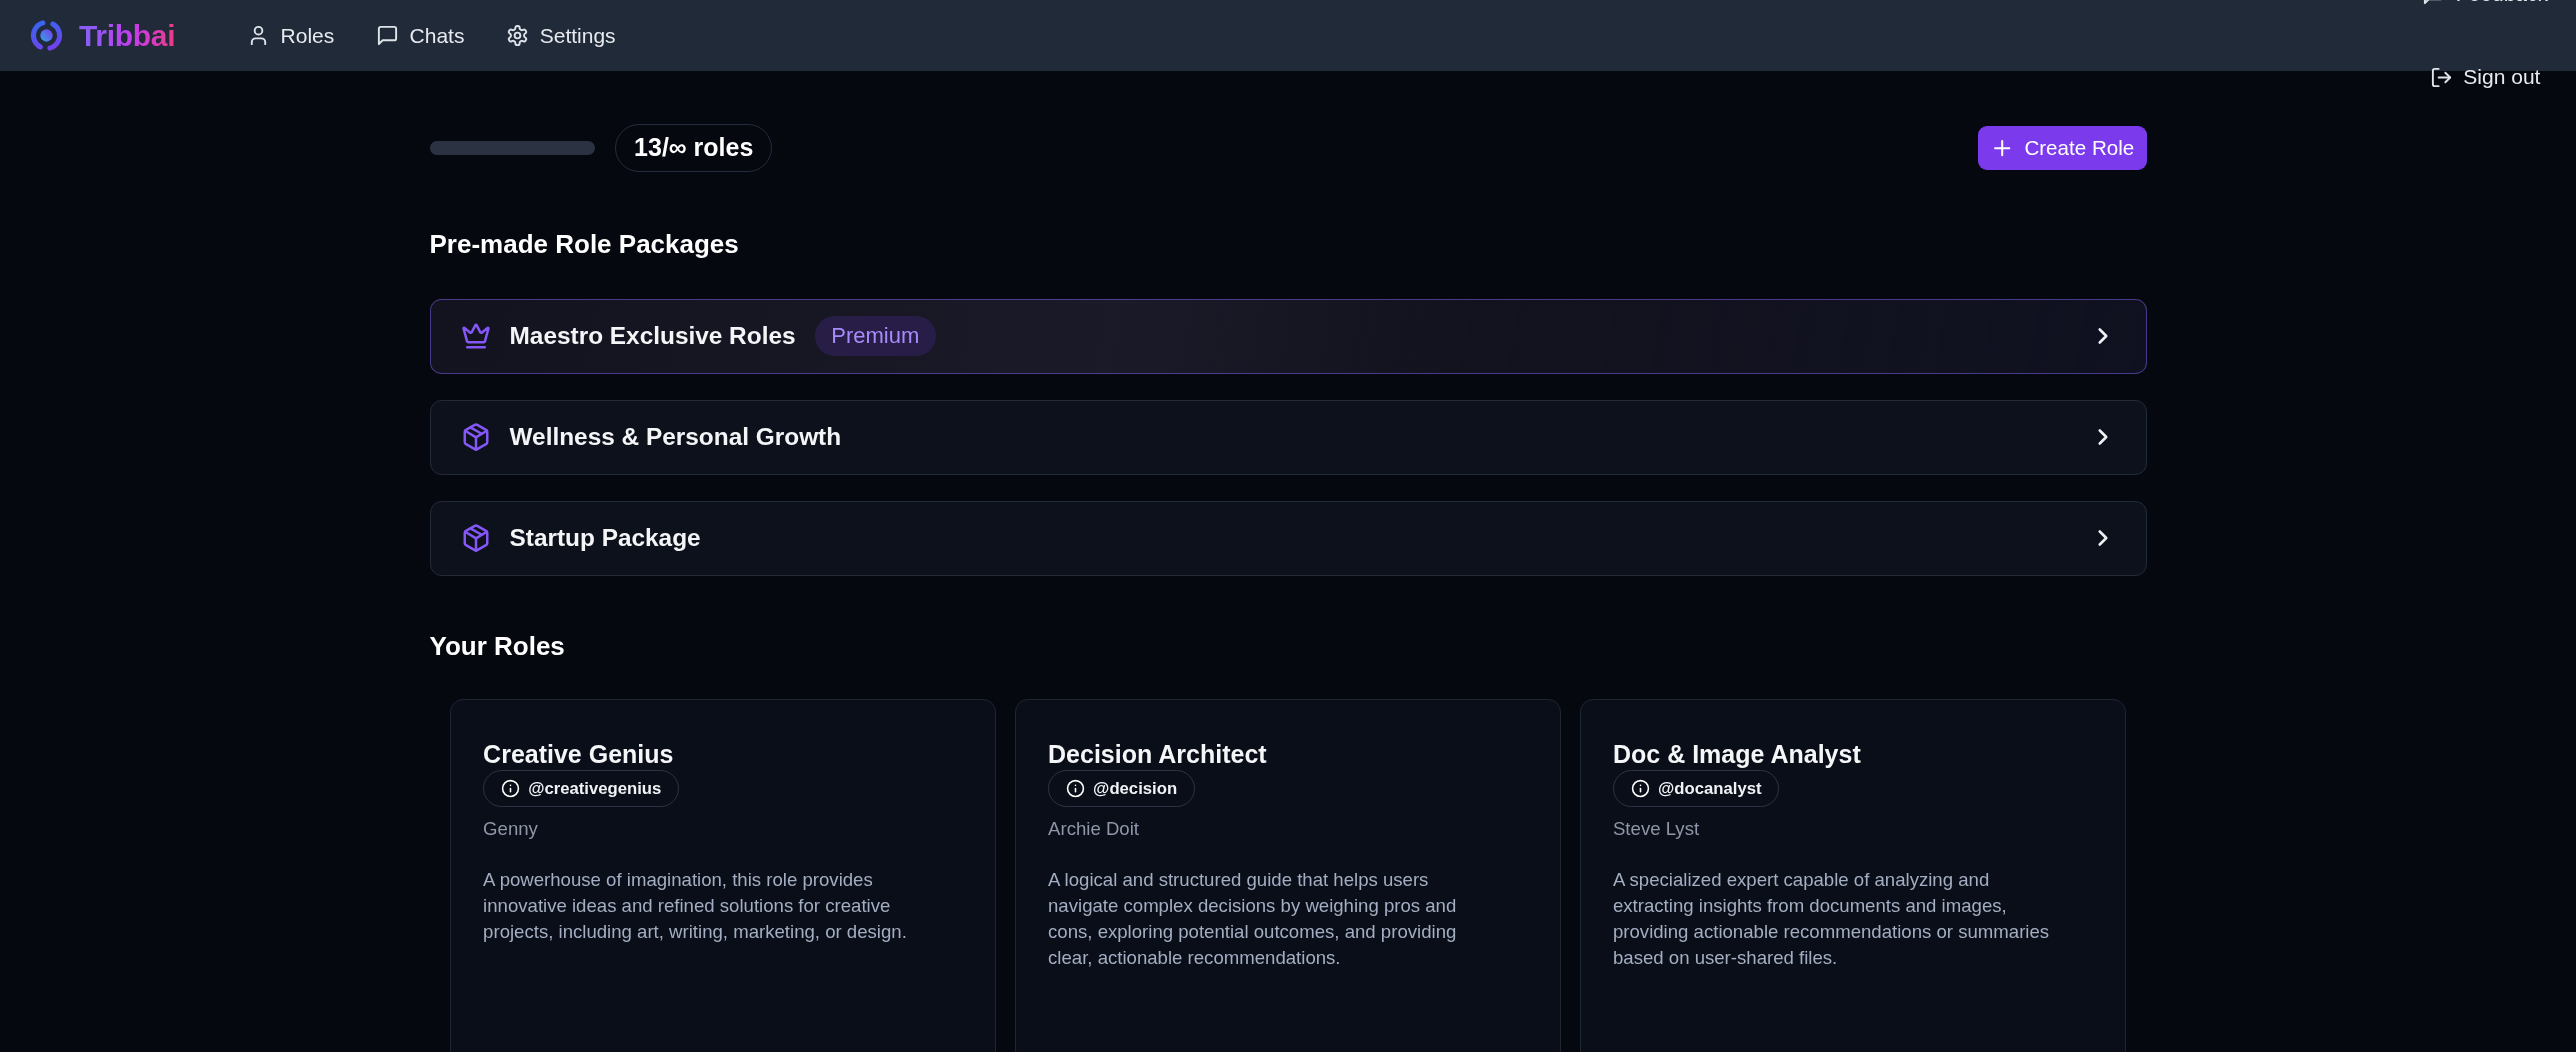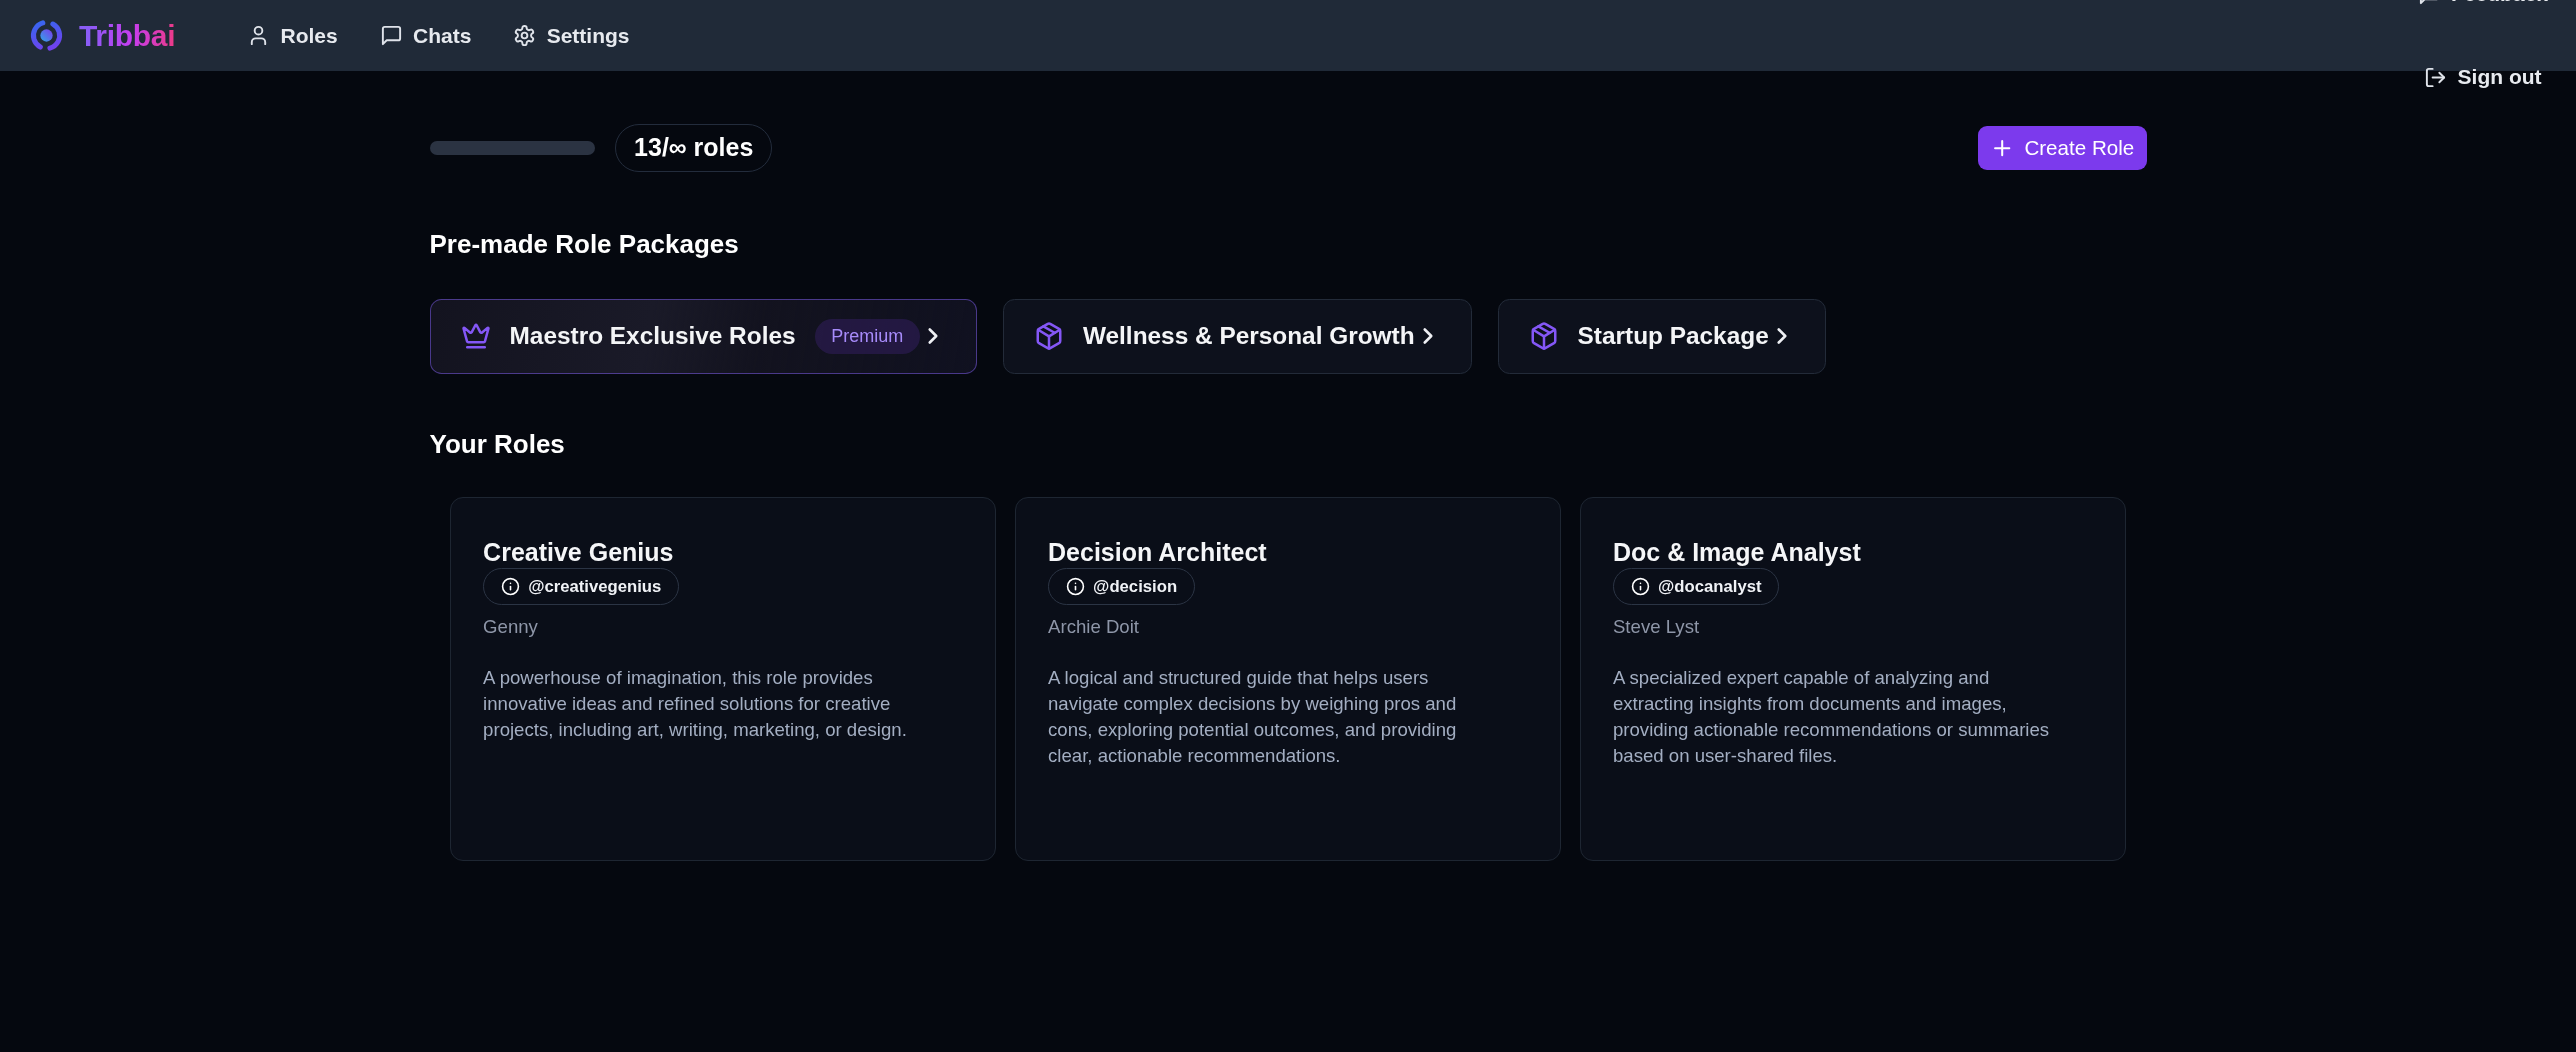"Roles" .nav-item, .nav-right-item { font-weight: 700 -> 400 }
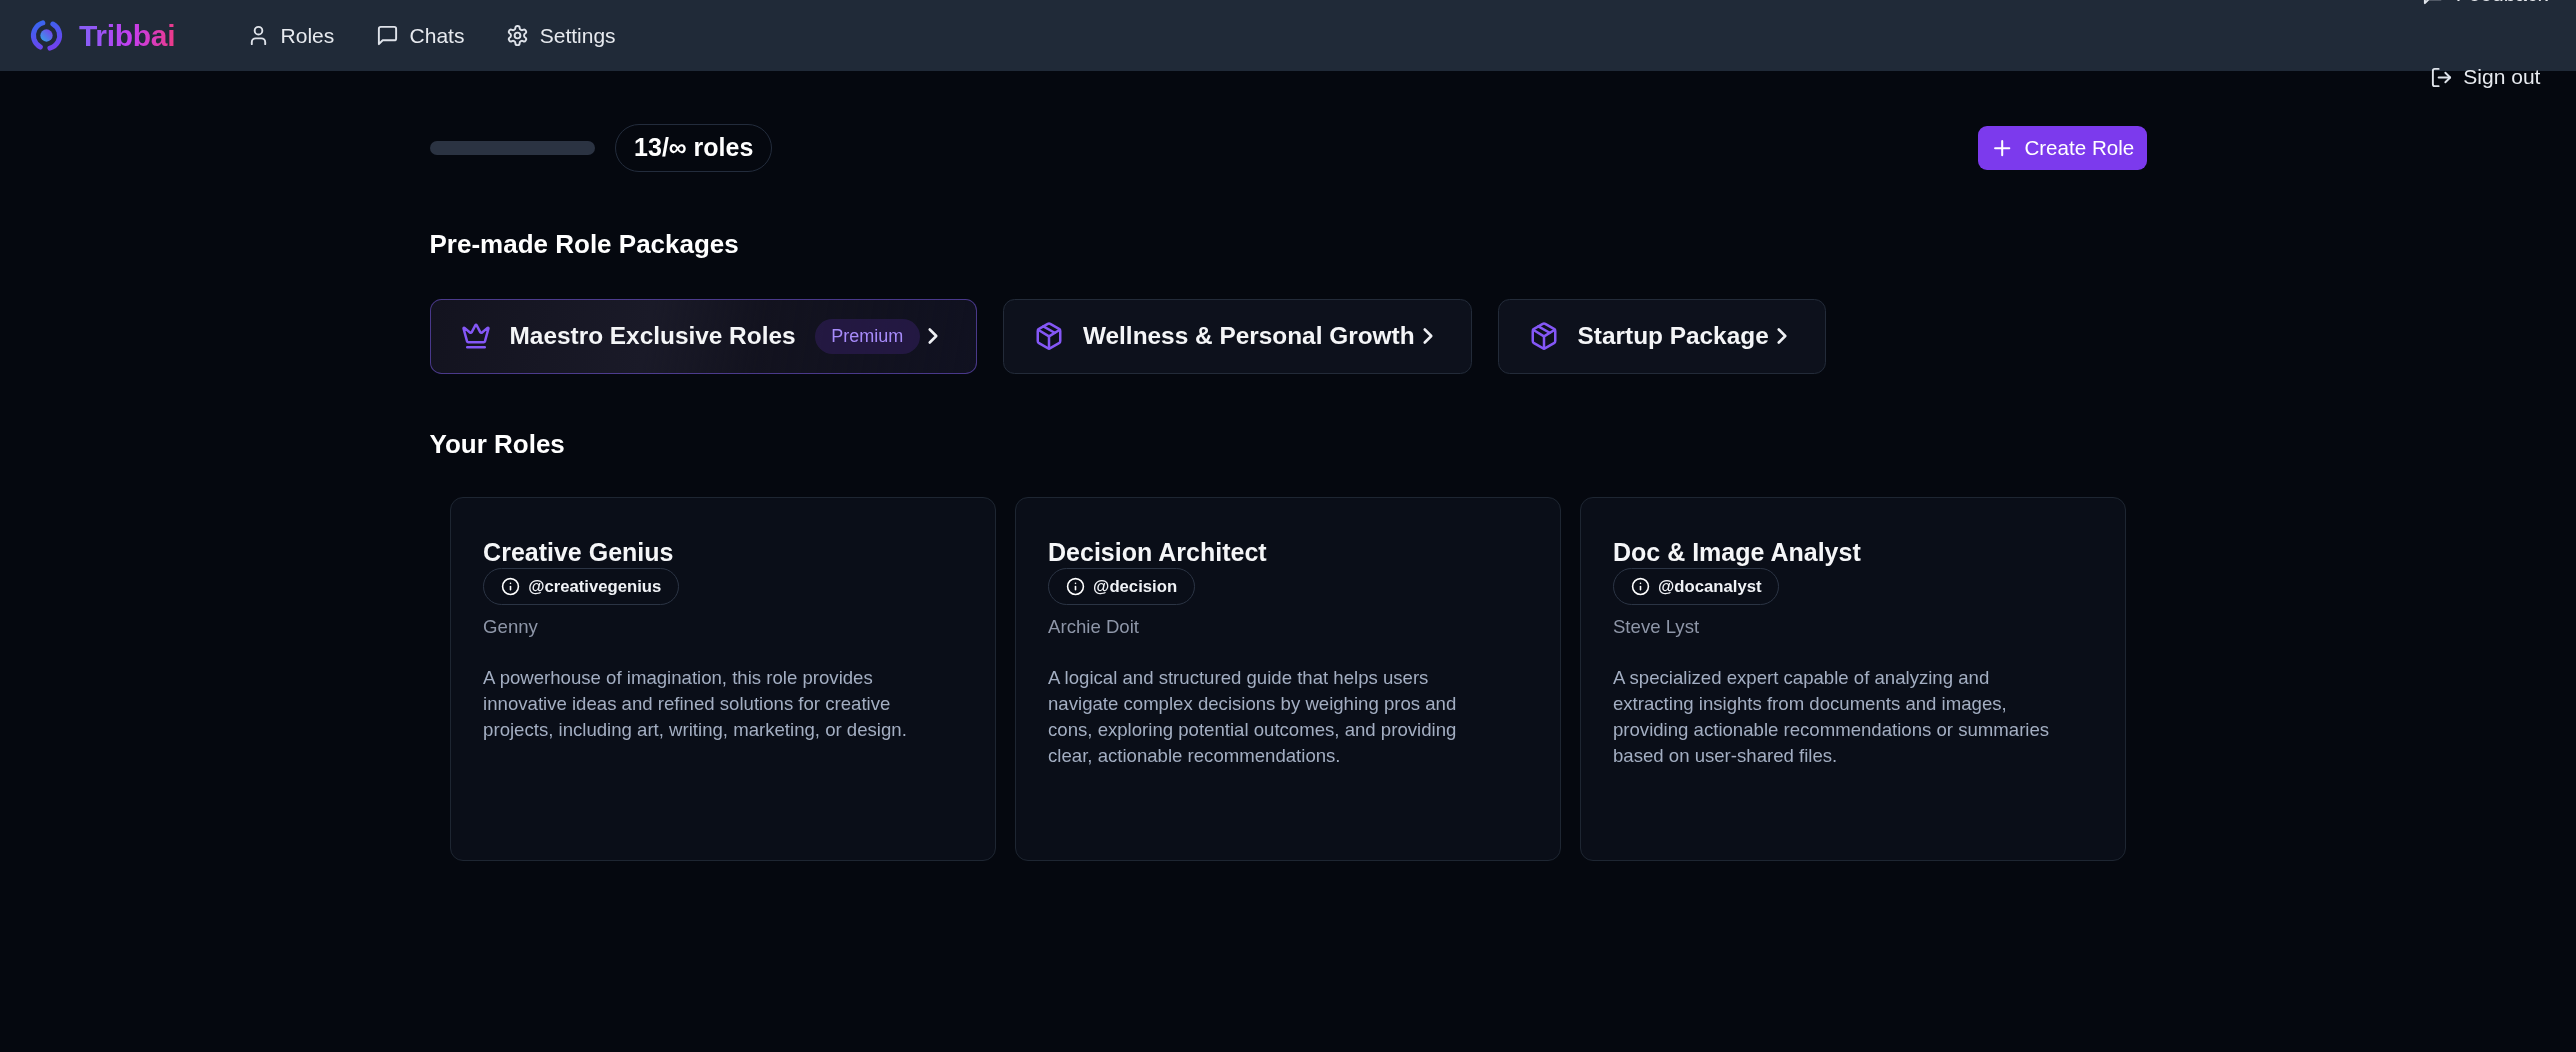"Maestro Exclusive Roles" .package-list { flex-direction: row -> column }
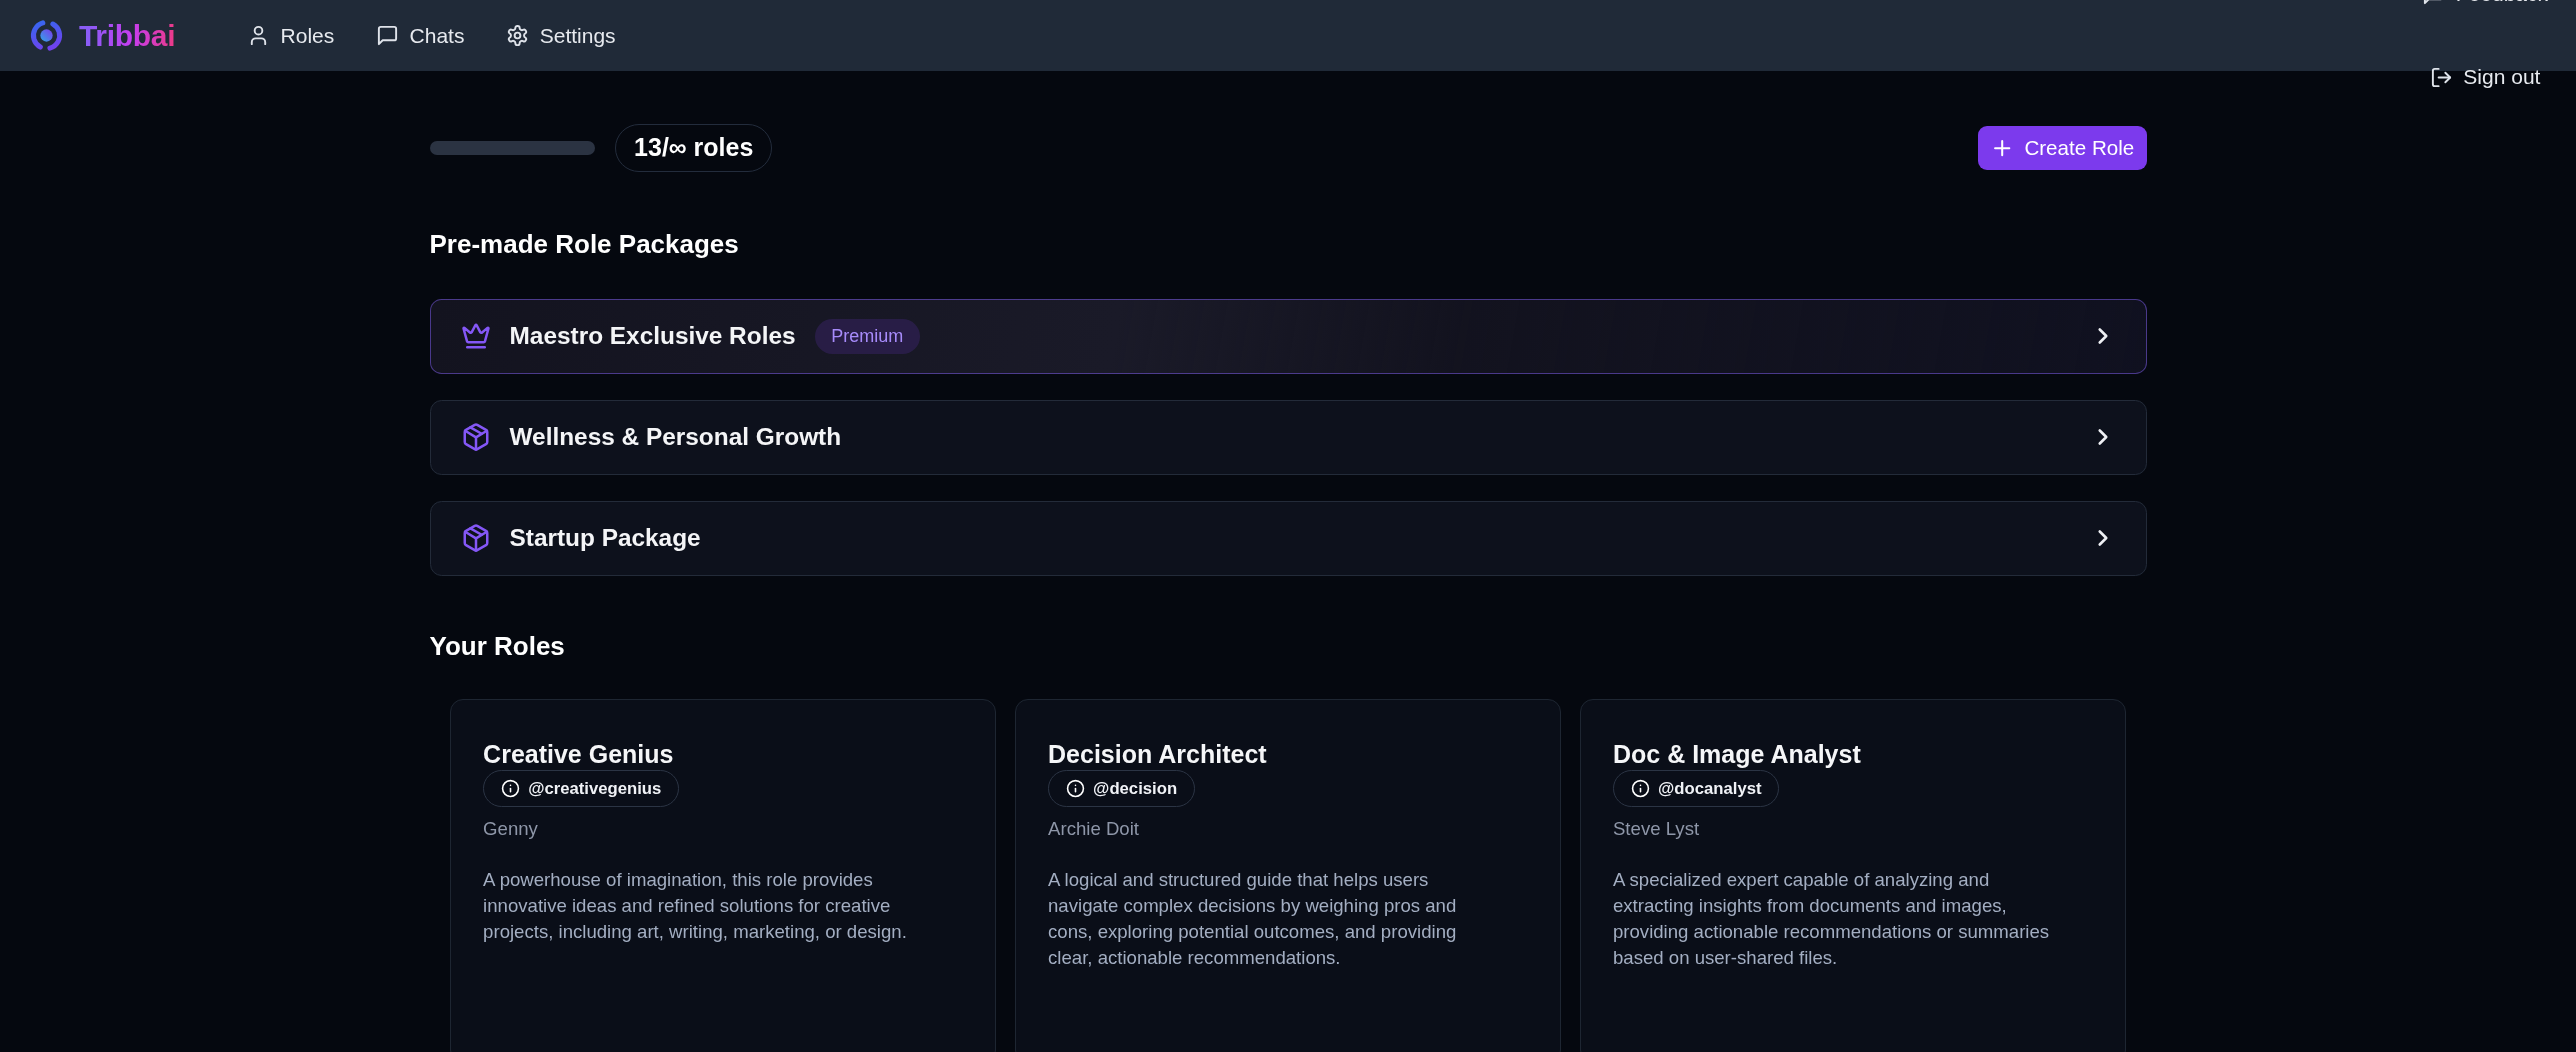"Premium" .premium-badge { font-size: 18px -> 22px }
